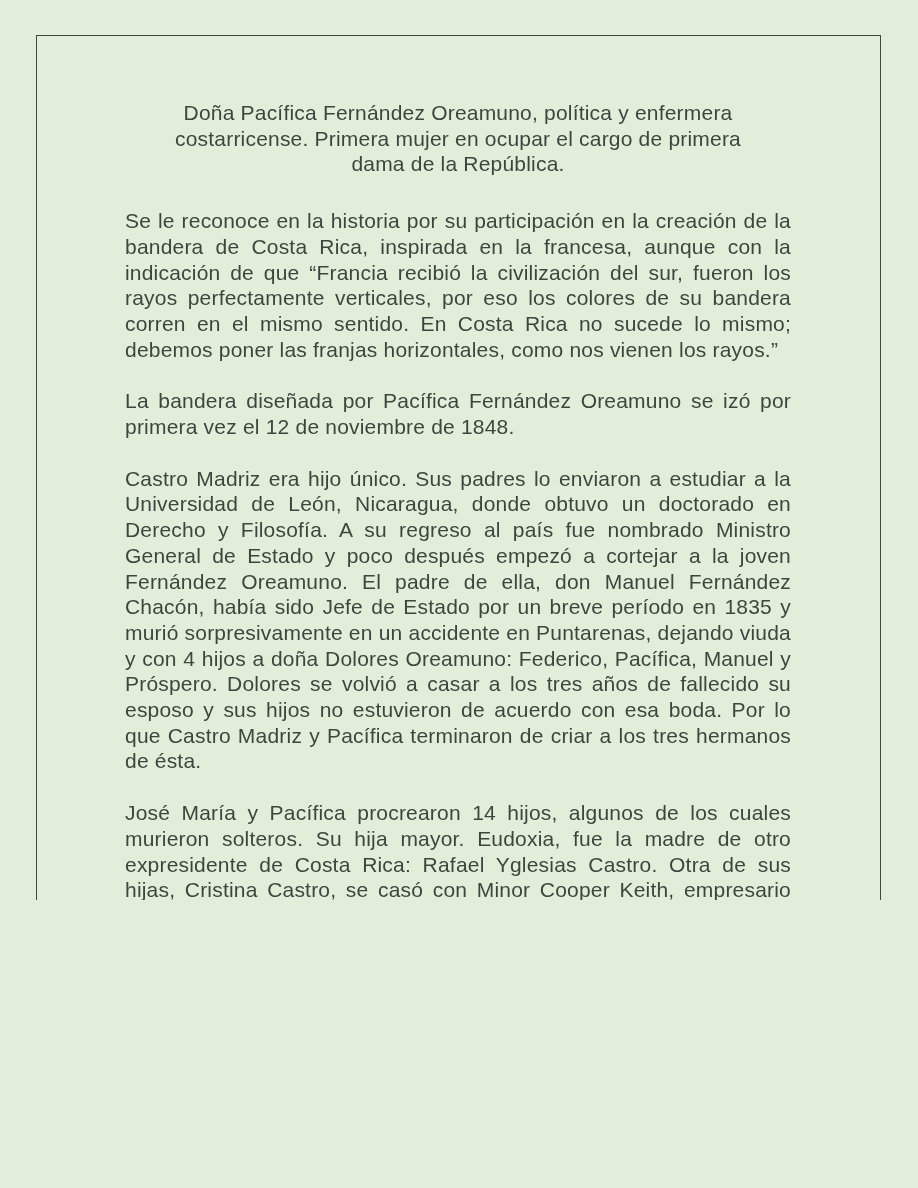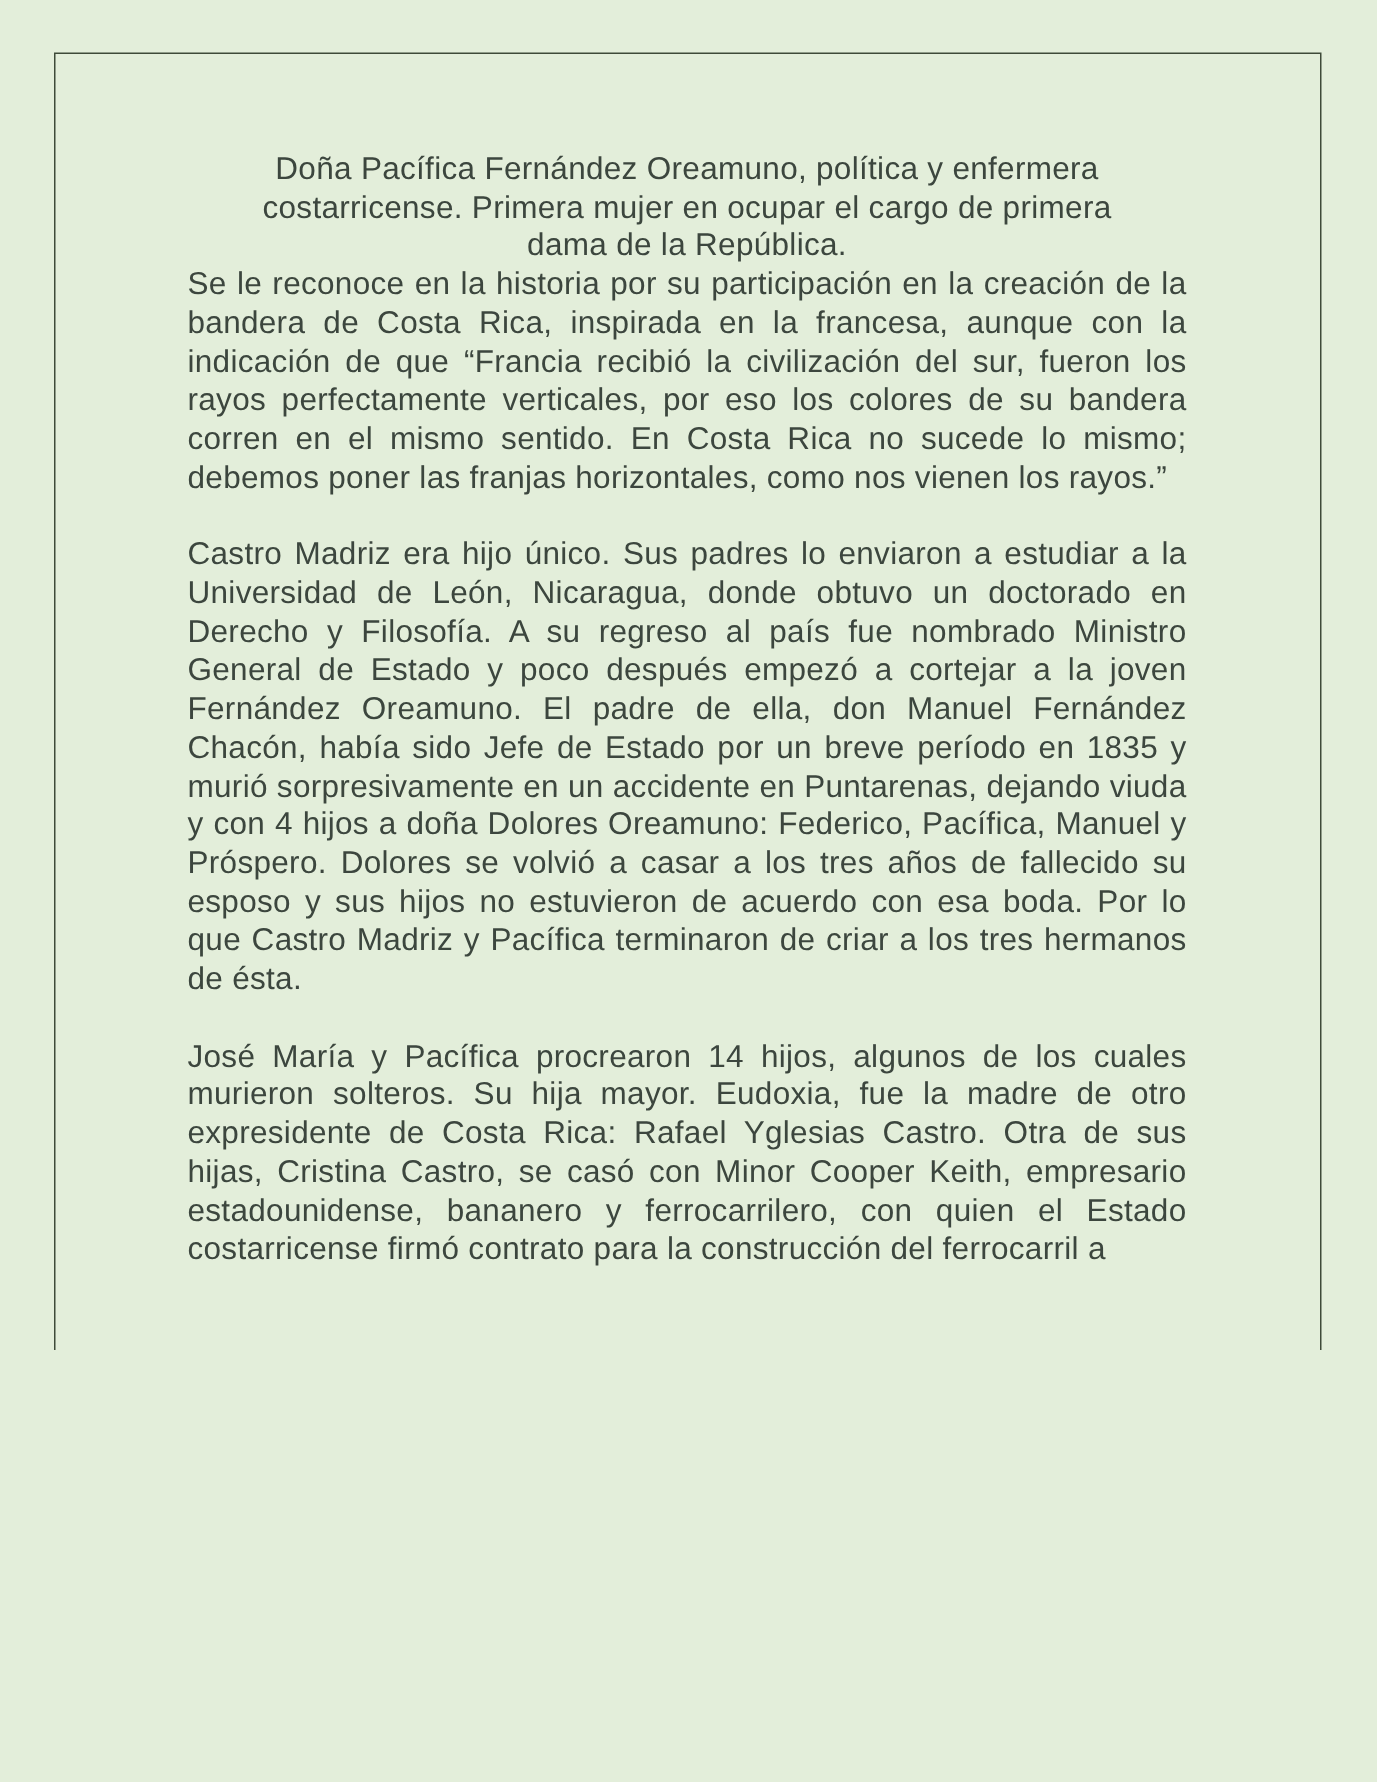"Se le reconoce en la" .body-text { margin-top: none -> 31px }
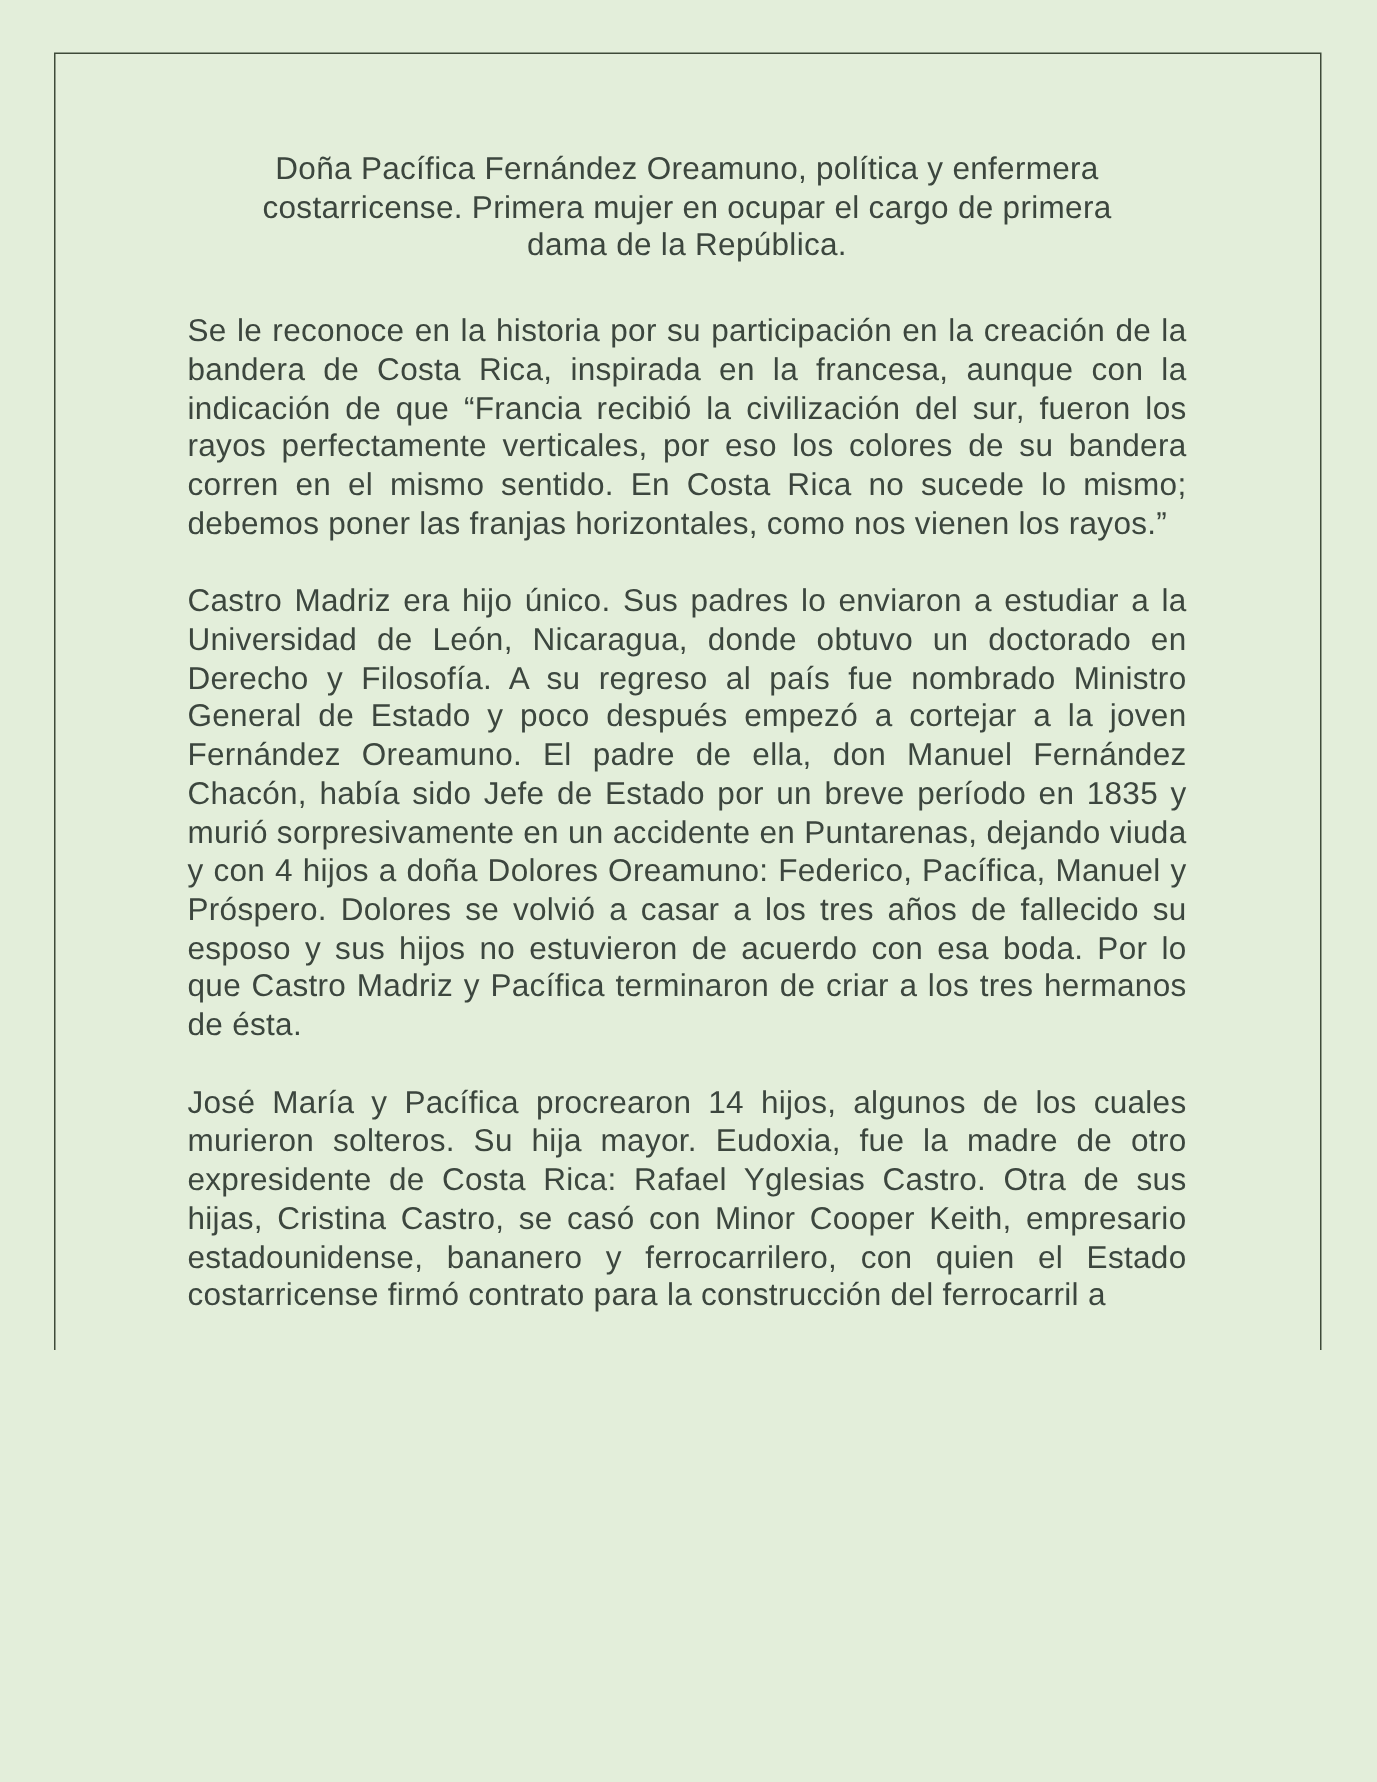"La bandera diseñada por Pacífica" p.para { html: none -> <p>La bandera diseñada por Pacífica Fernández Oreamuno se izó por primera vez el 12 de noviembre de 1848.</p> }
